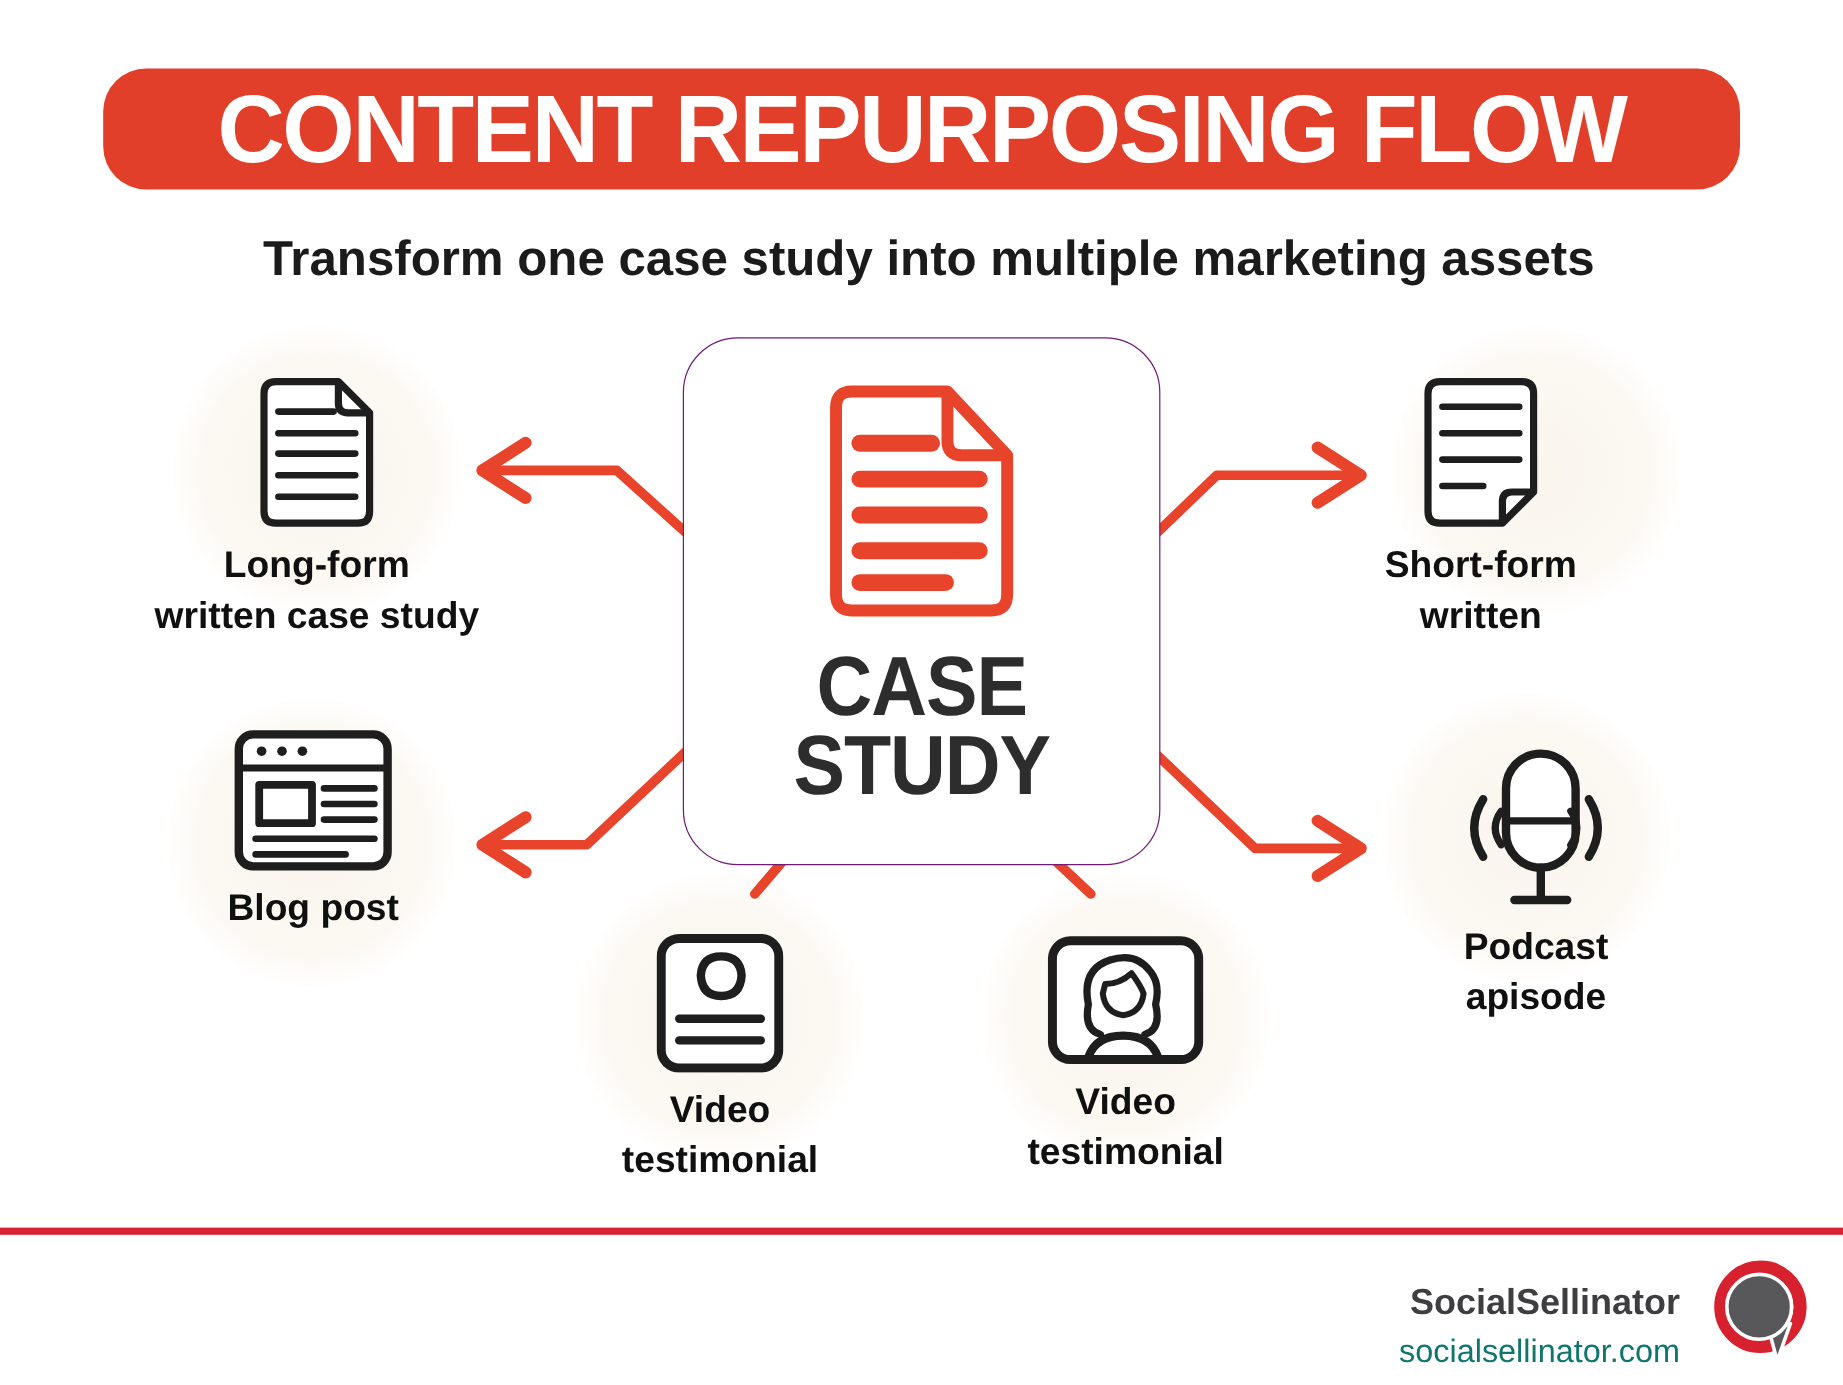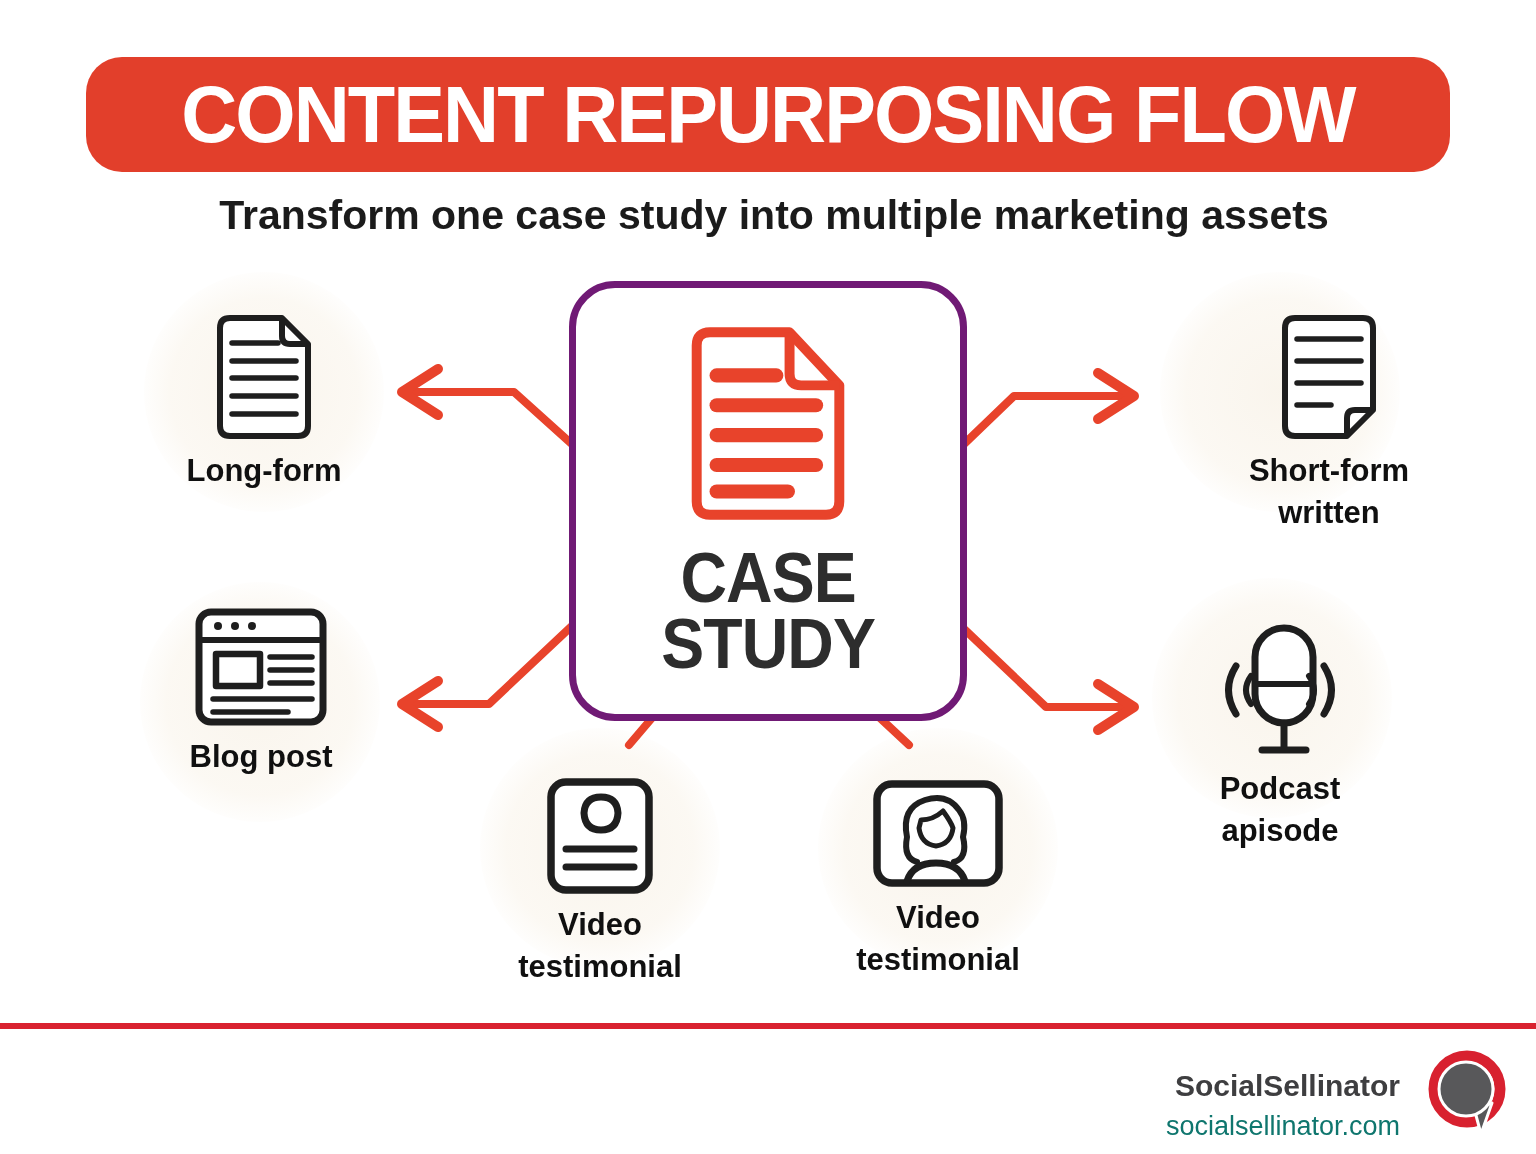"CONTENT REPURPOSING FLOW" .header-band { height: 115px -> 101px }
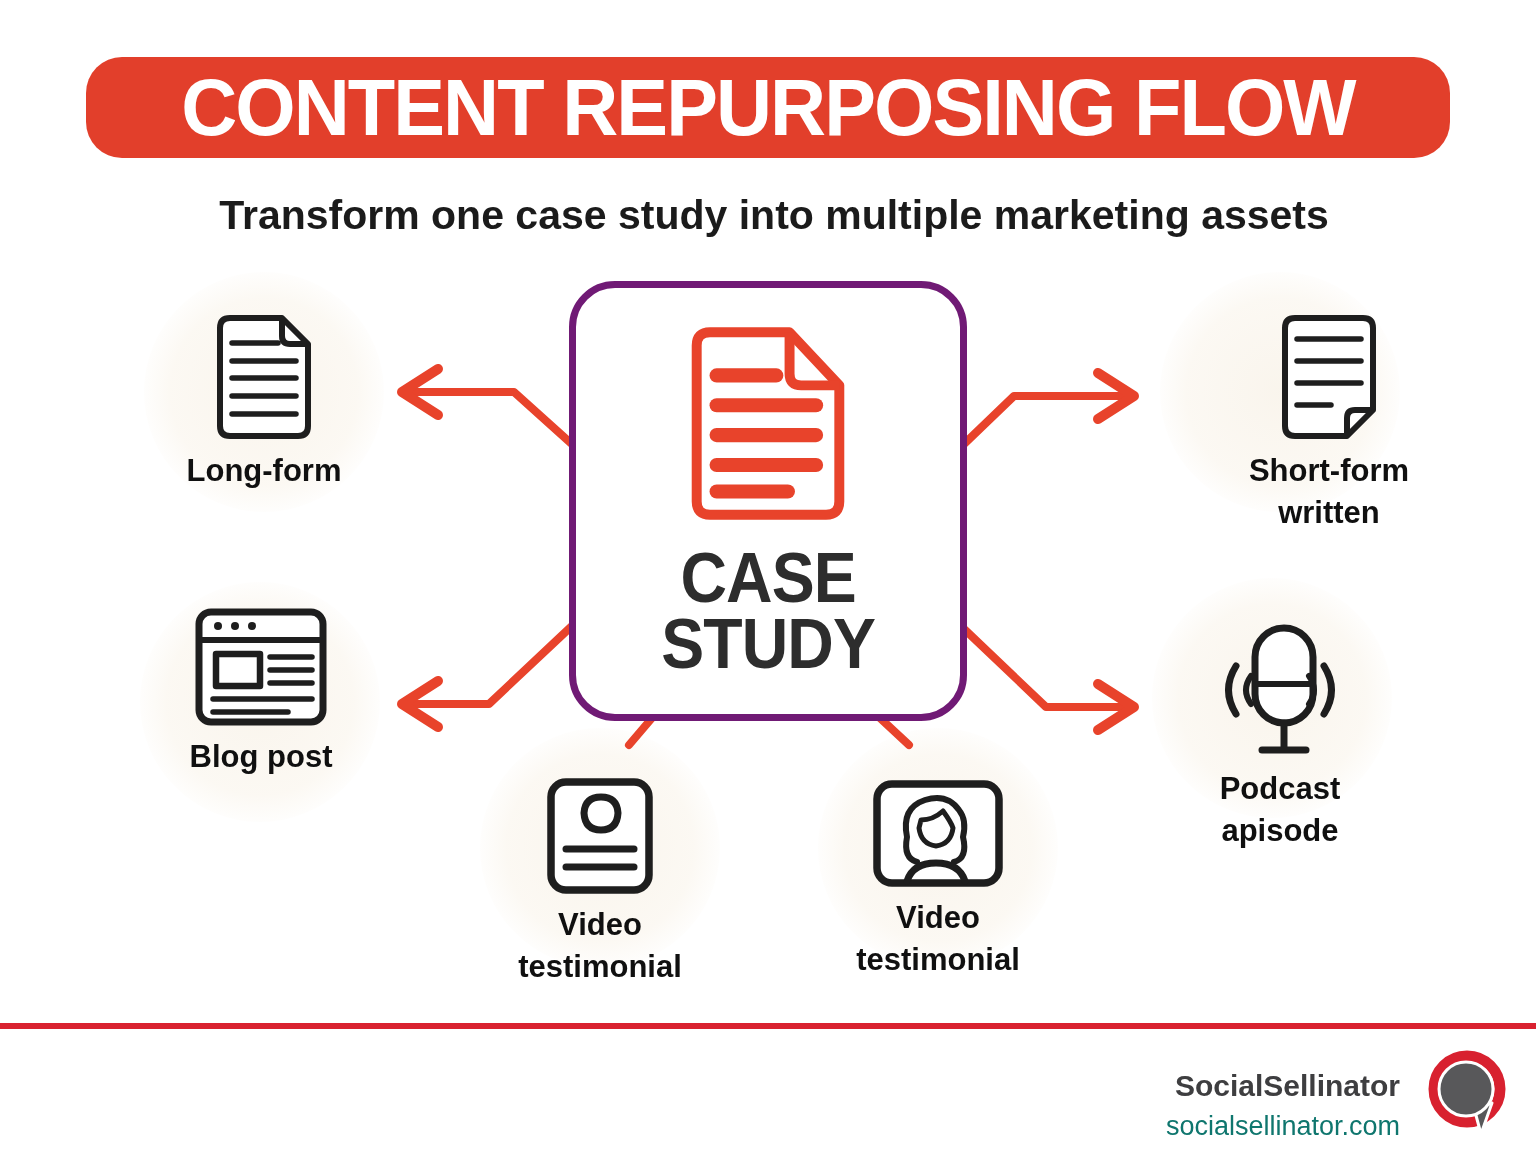"Short-form" .n-short-form { left: 1129px -> 1034px }
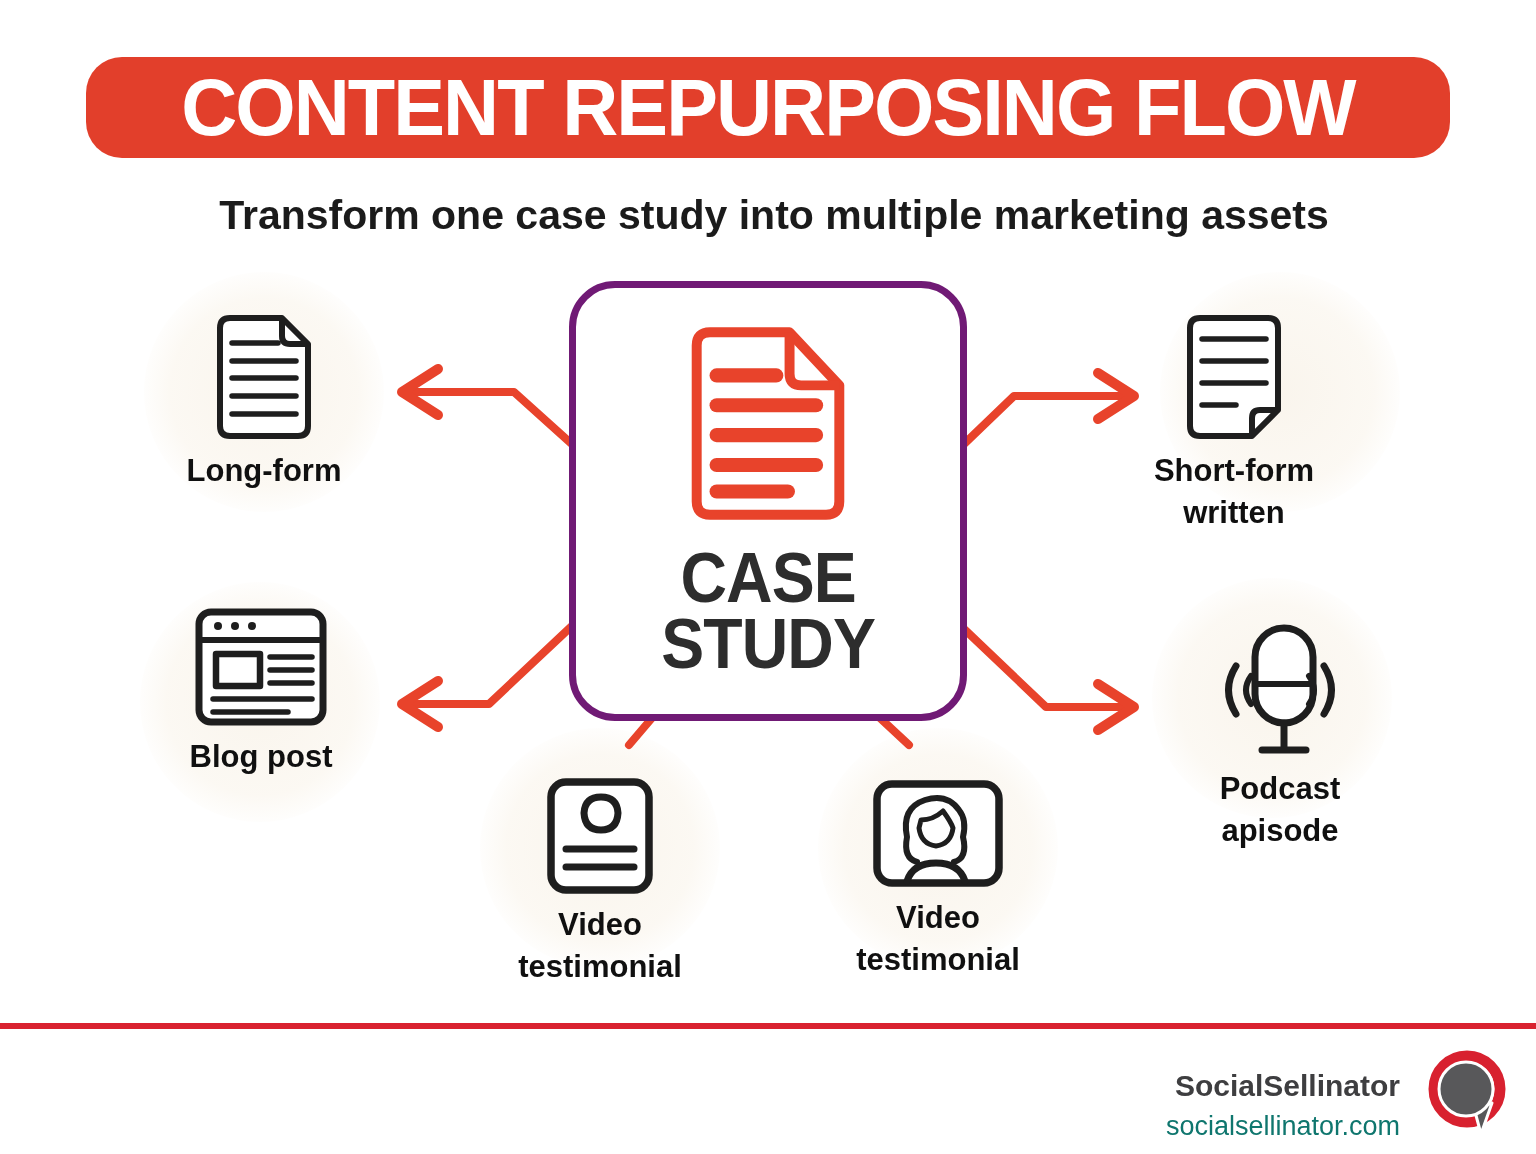"written case study" div.lbl { html: none -> <div>written case study</div> }
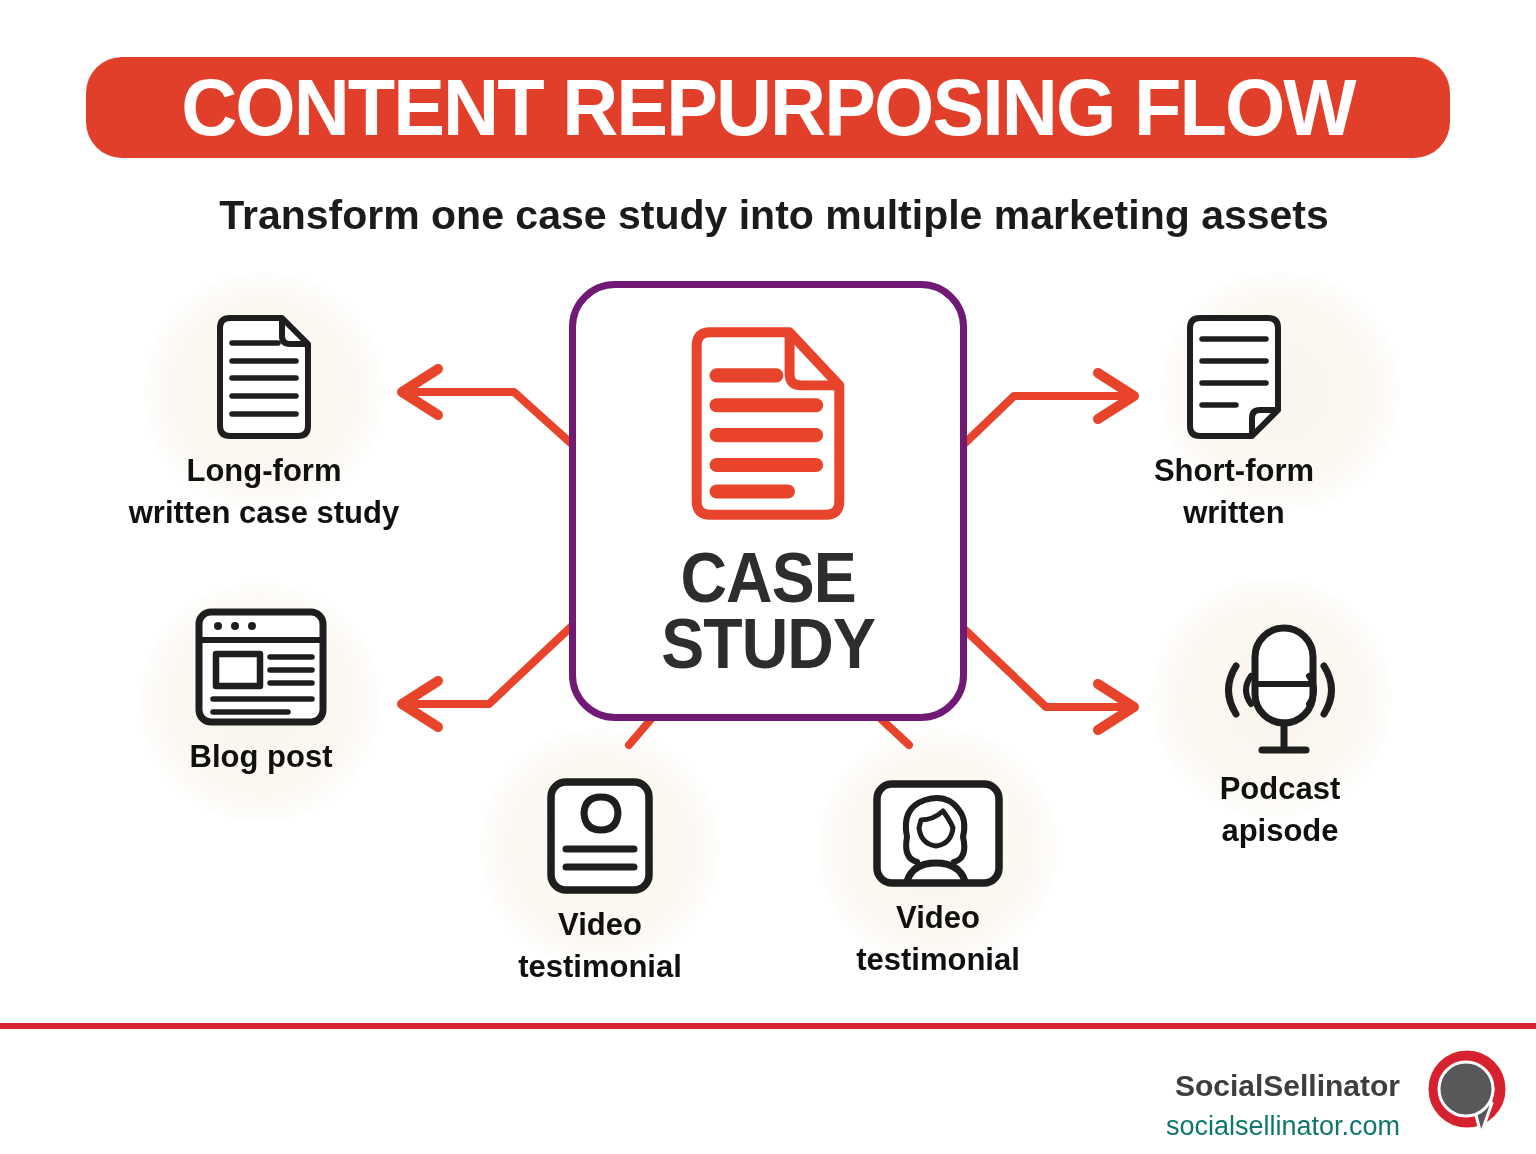"CASE" .center-box { border: 7px solid #701a75 -> 1px solid #701a75 }
